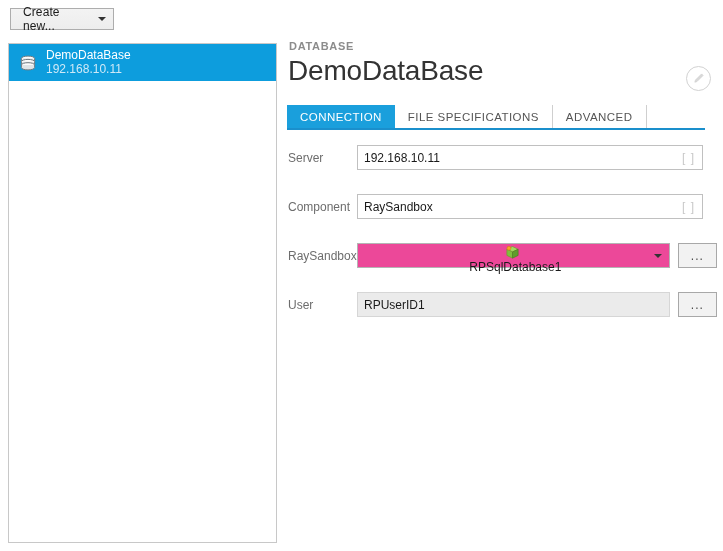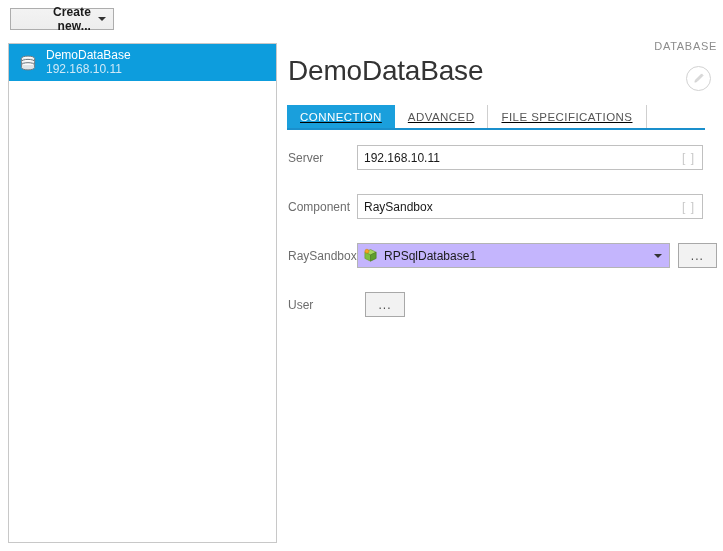"Create new..." #create-new-button .cn-label { font-weight: bold -> none; text-align: right -> left }
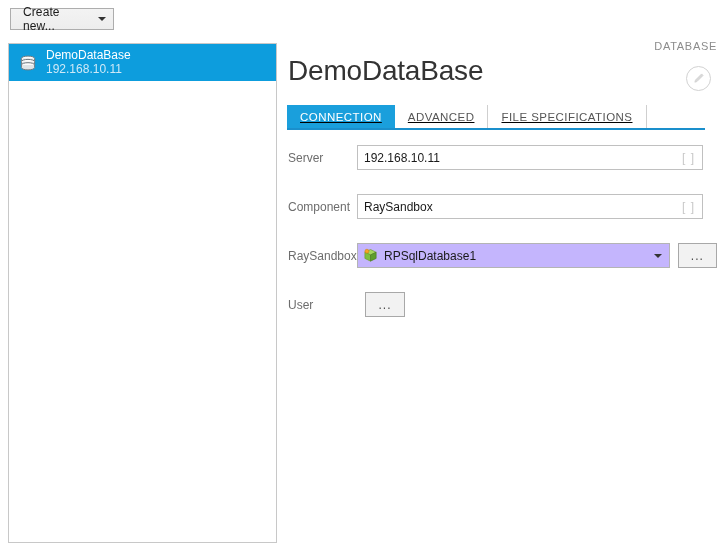"DATABASE" #detail-kicker { font-weight: normal -> bold; text-align: right -> none }
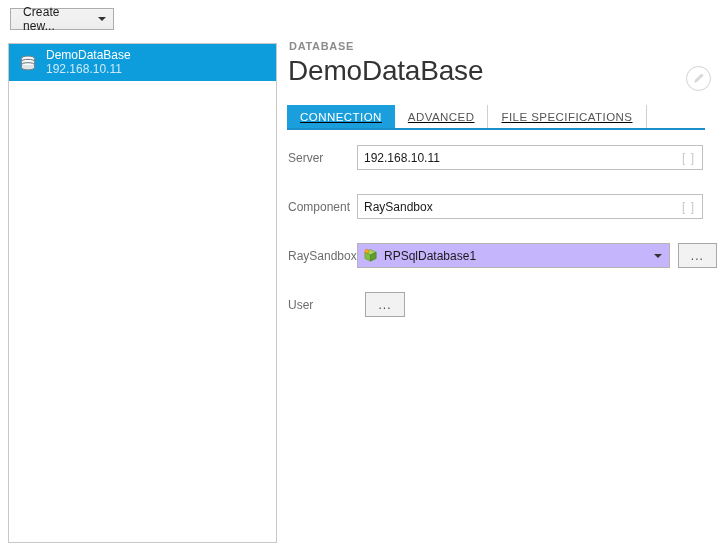"CONNECTION" #tabs { text-decoration: underline -> none }
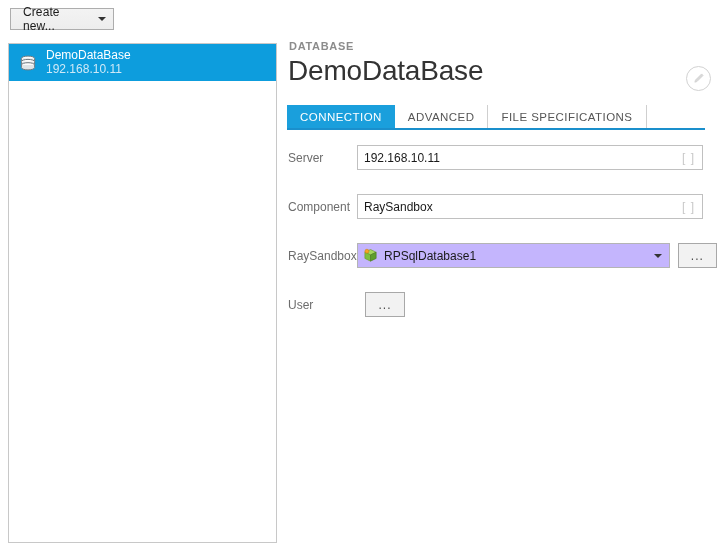"ADVANCED" div.tab { order: before "FILE SPECIFICATIONS" -> after "FILE SPECIFICATIONS" }
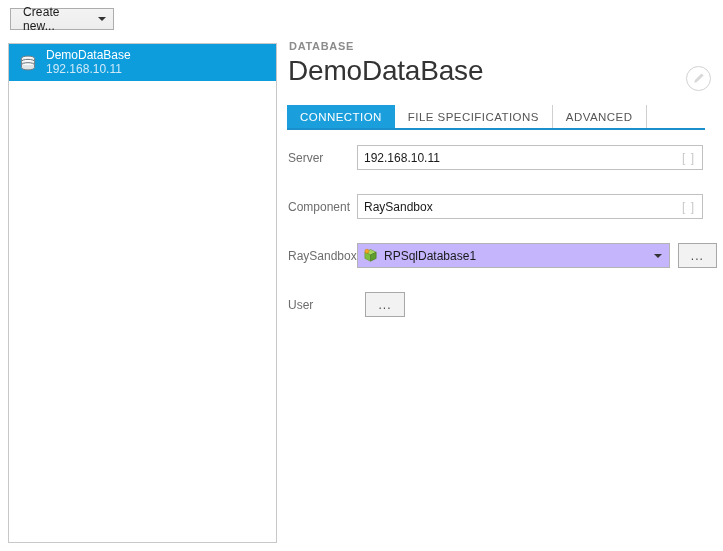"RPSqlDatabase1" .field.combo { background: #c4b5fd -> #ec4899; flex-direction: none -> column }
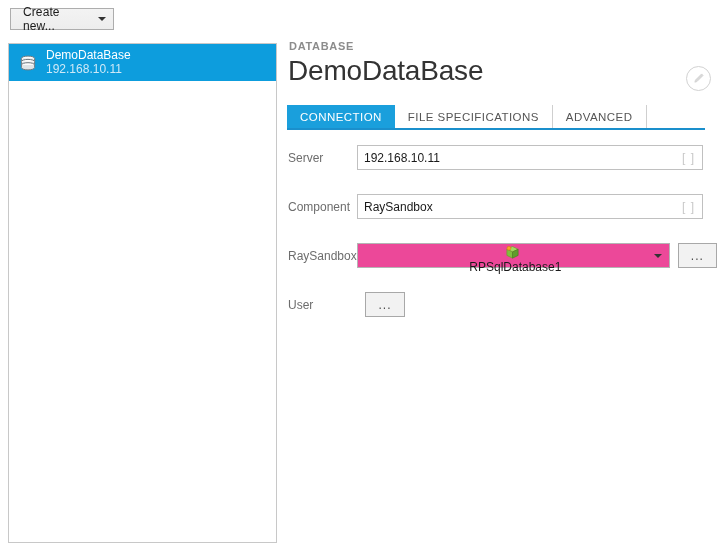"RPUserID1" div.field { html: none -> <div> <span>RPUserID1</span> </div> }
